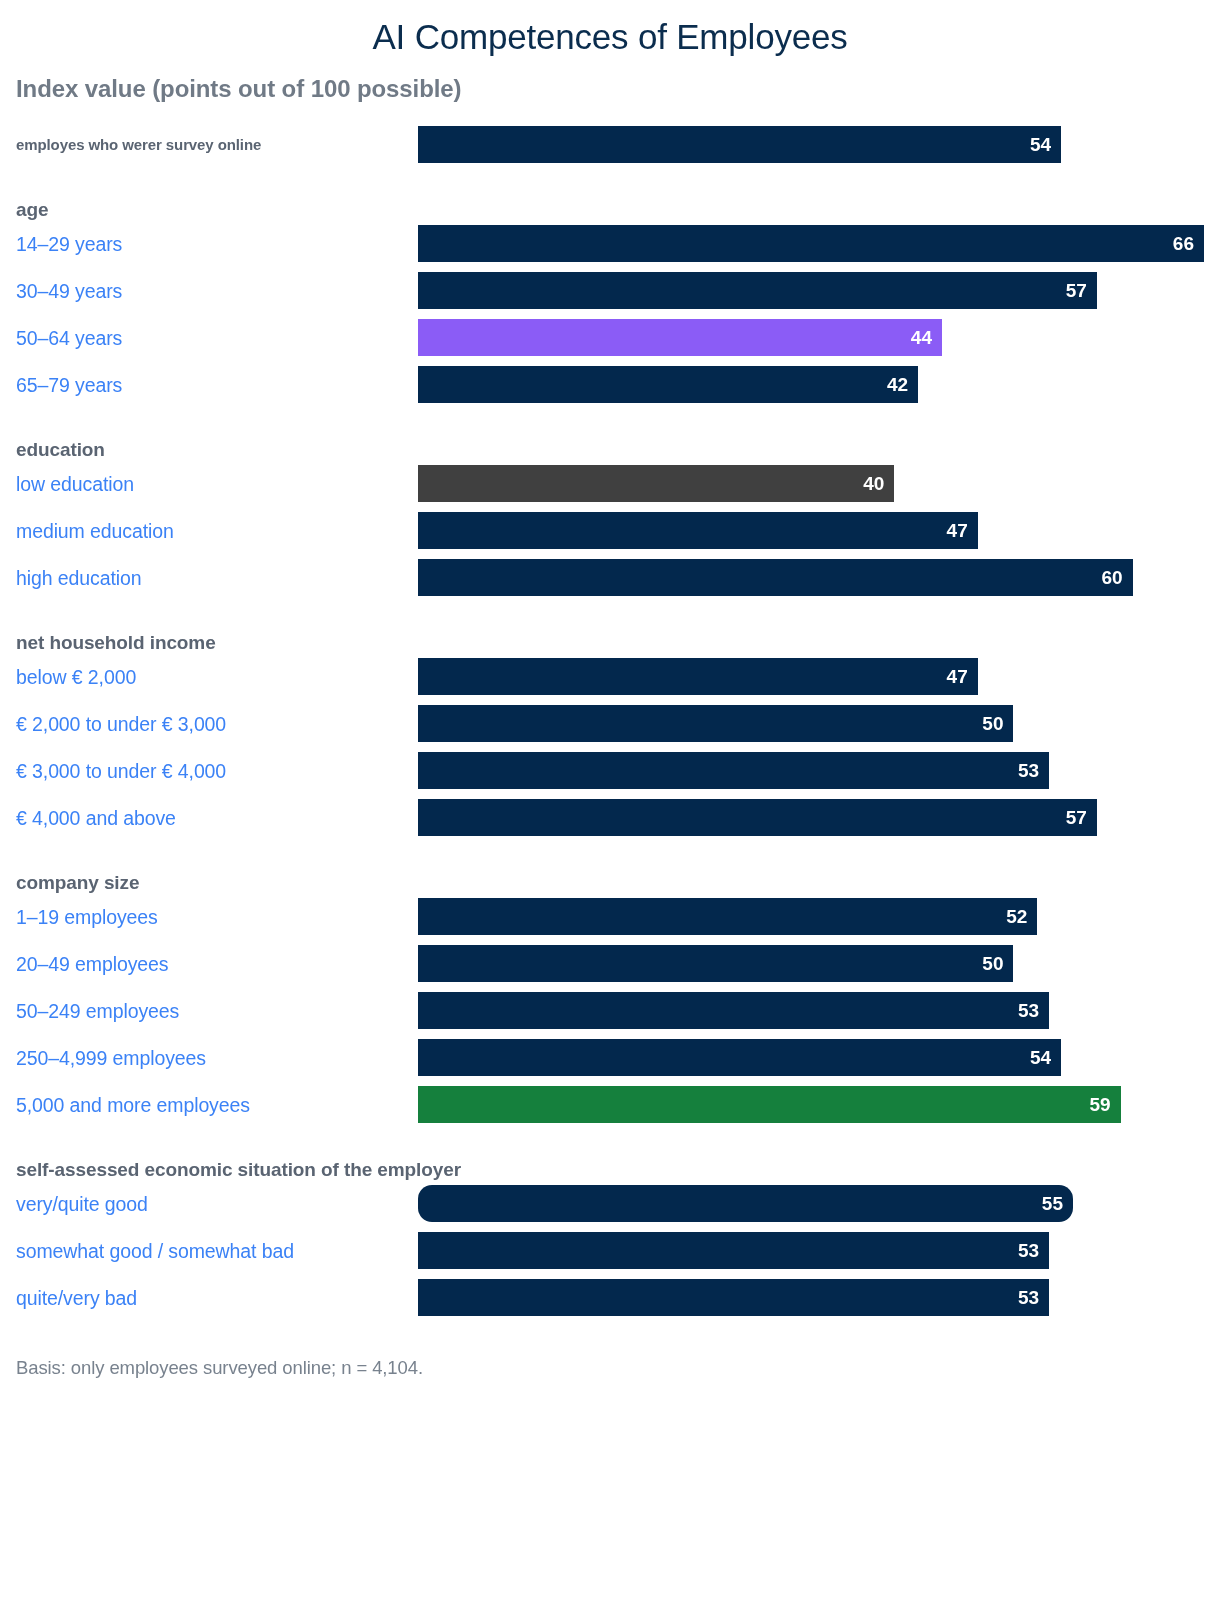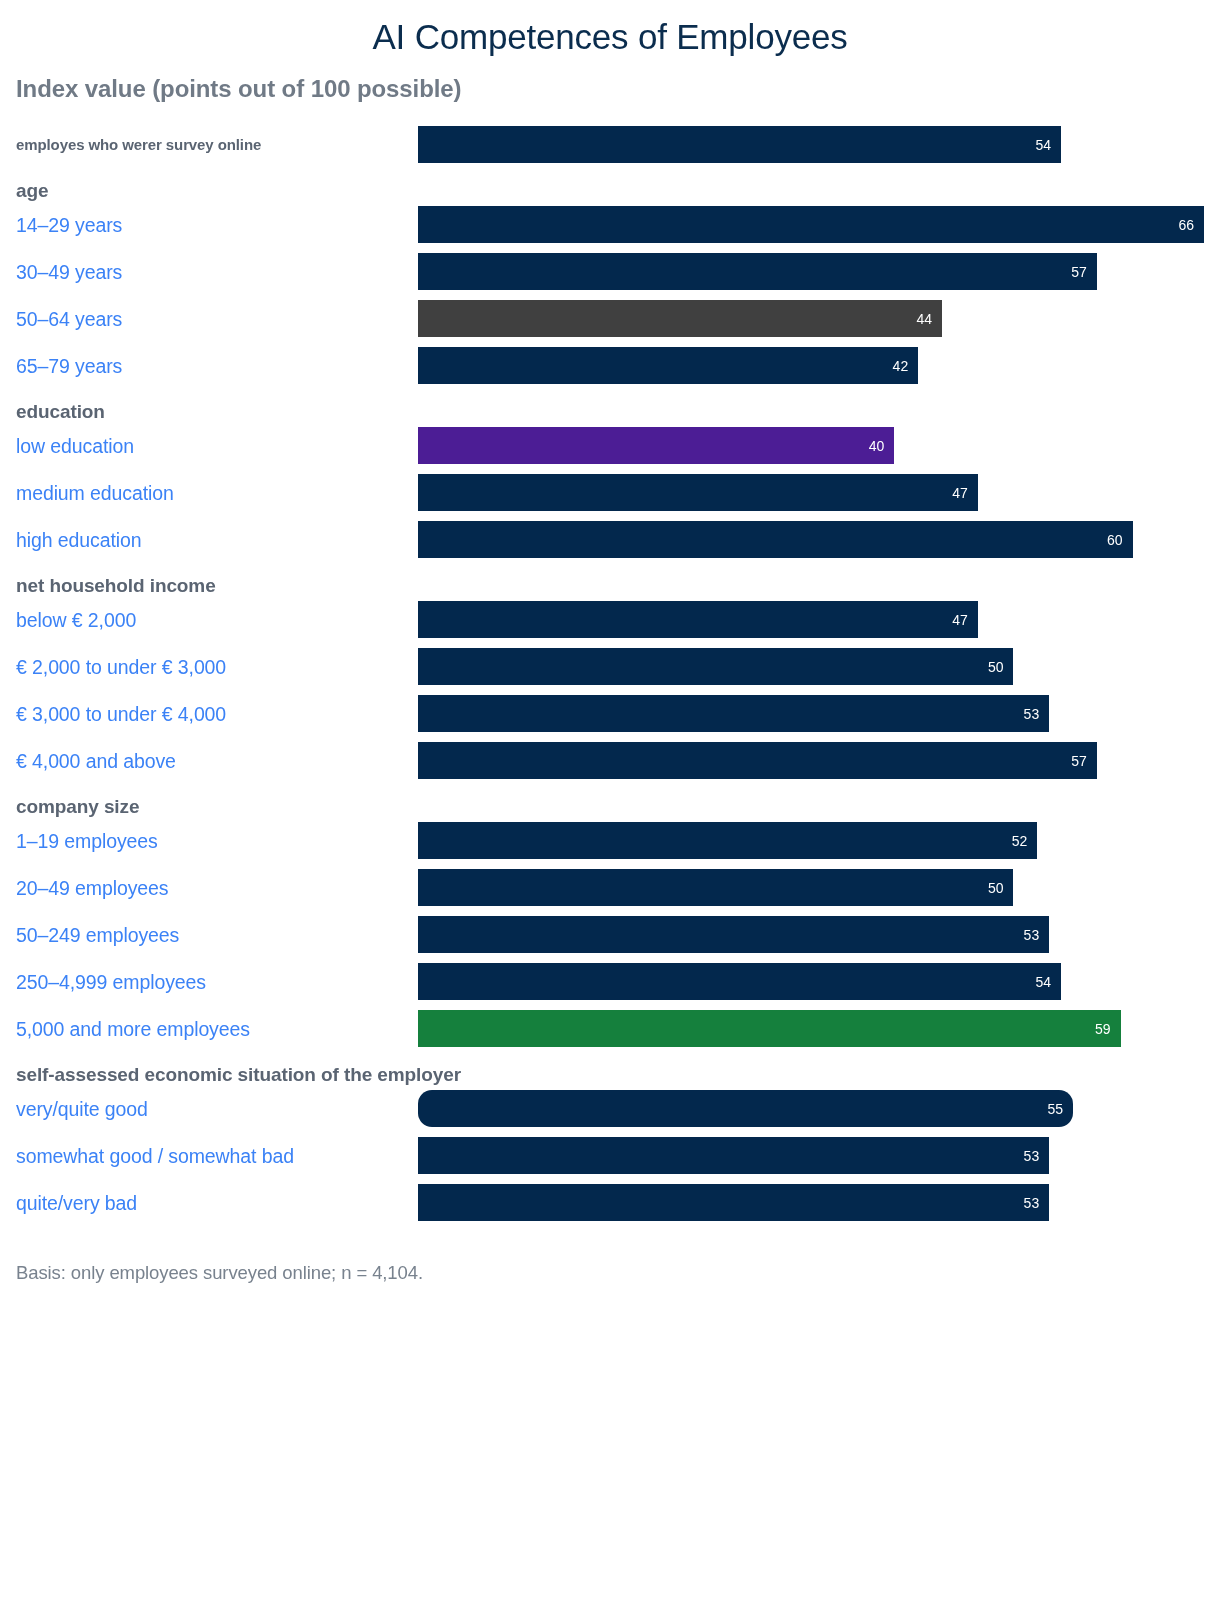"54" .bar-value { font-size: 14px -> 19px; font-weight: 400 -> 700 }
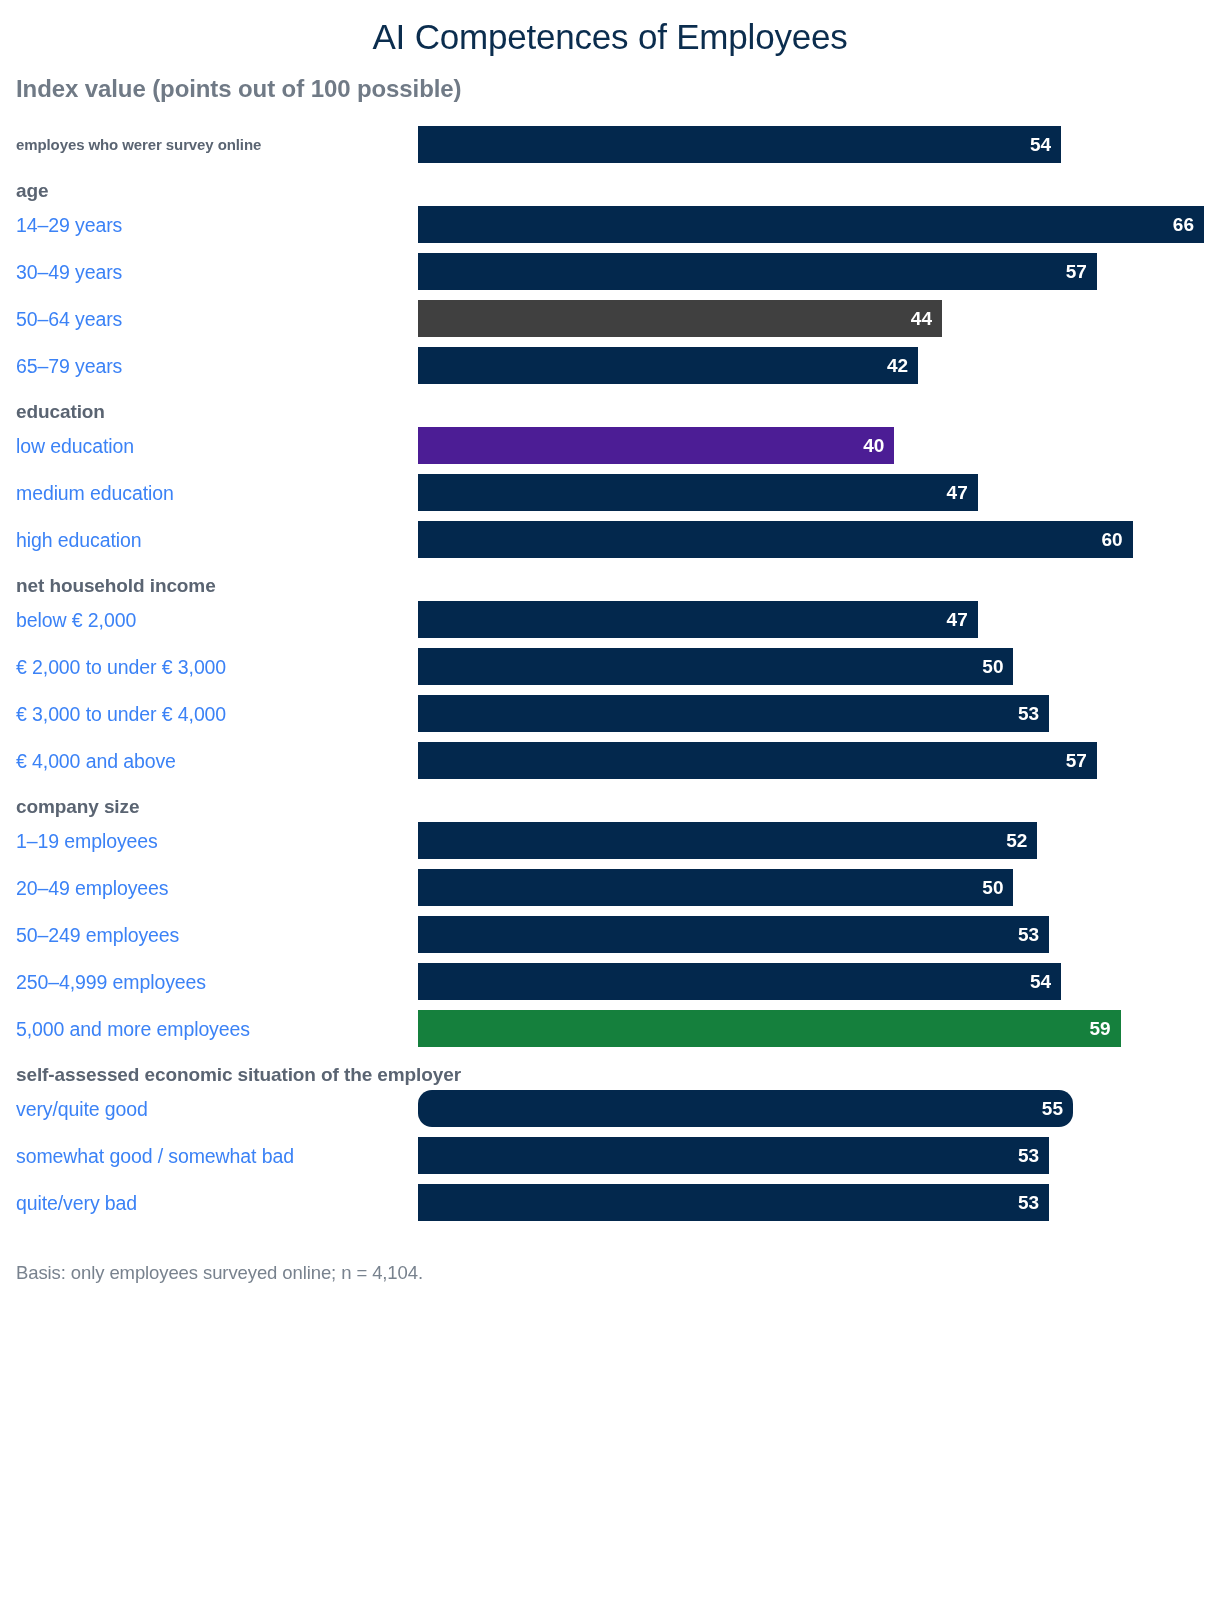"age" .group + .group { margin-top: 13px -> 32px }
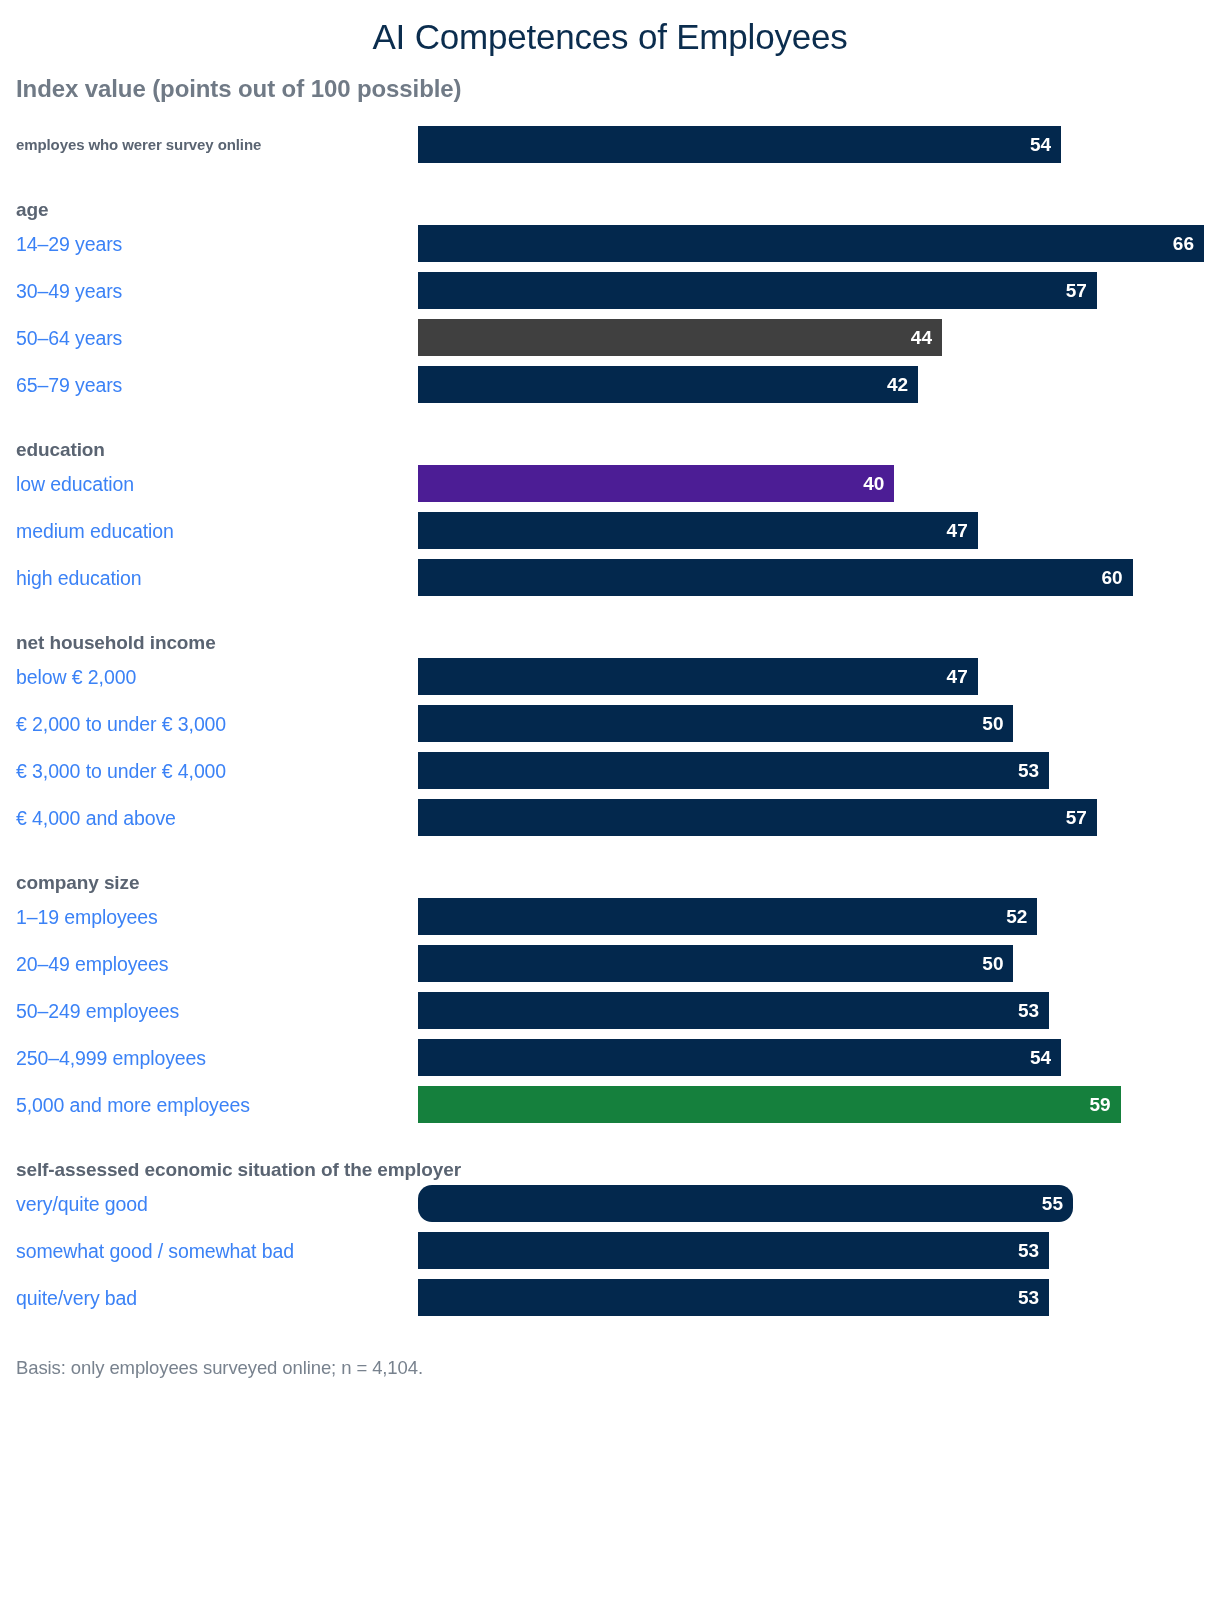"44" div.bar { background: #404040 -> #8b5cf6 }
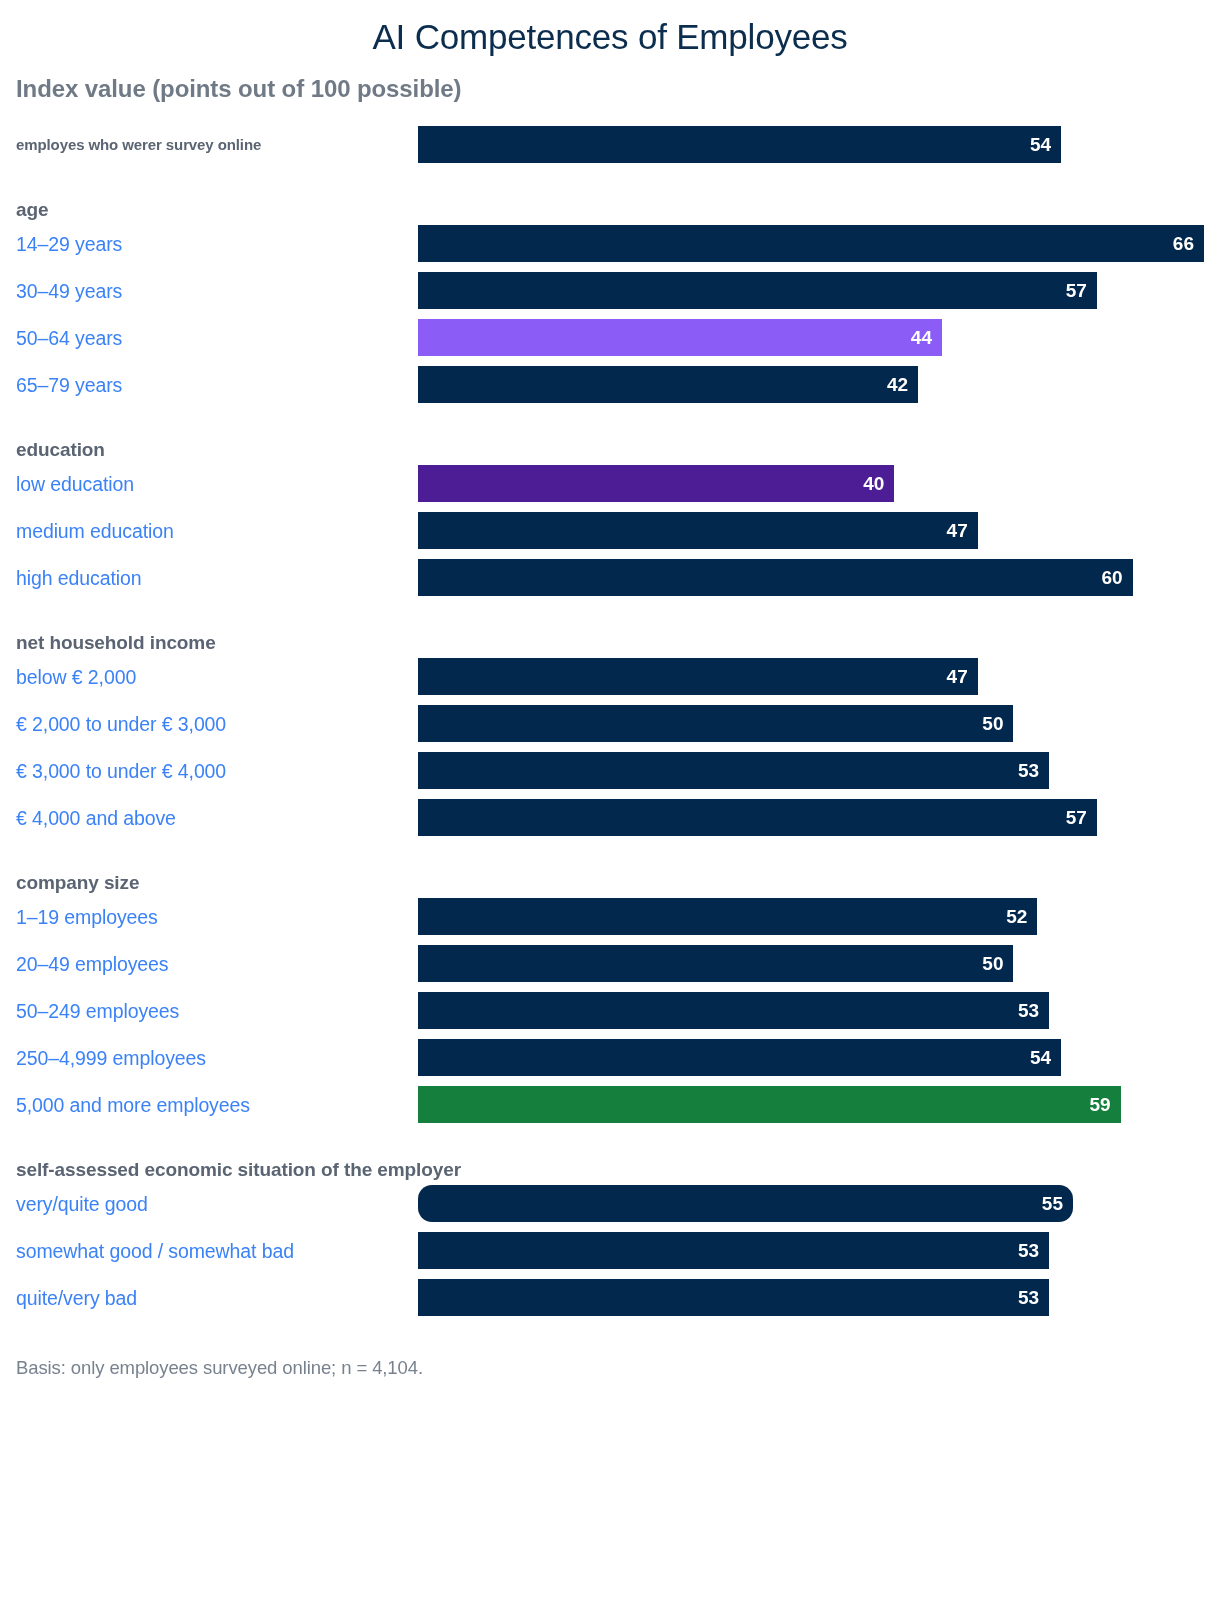"40" div.bar { background: #4c1d95 -> #404040 }
